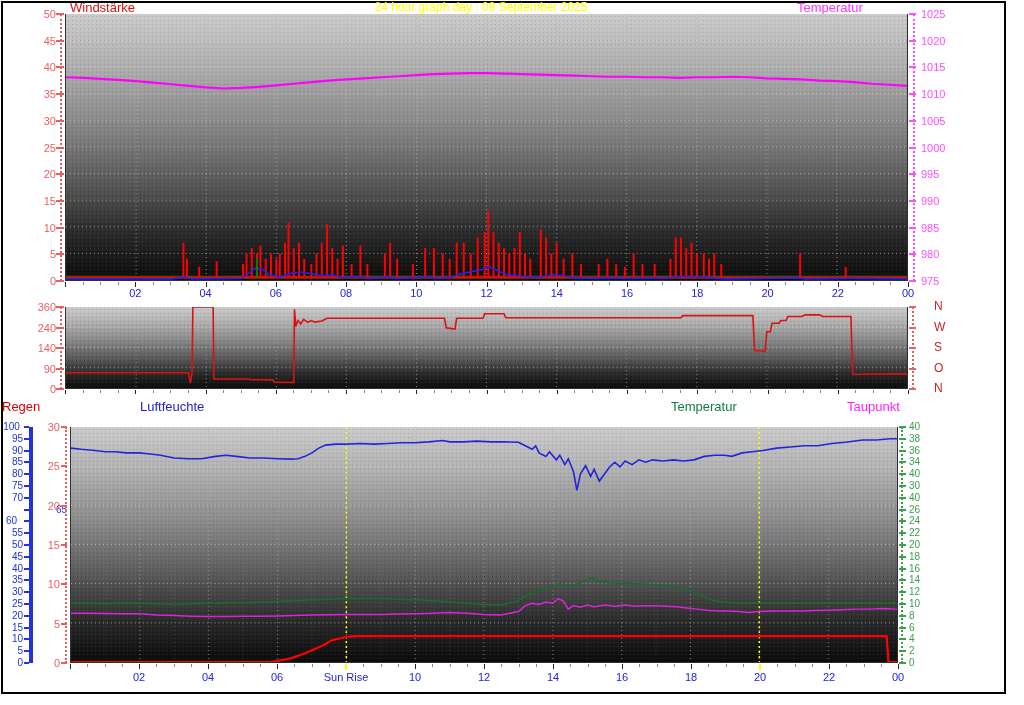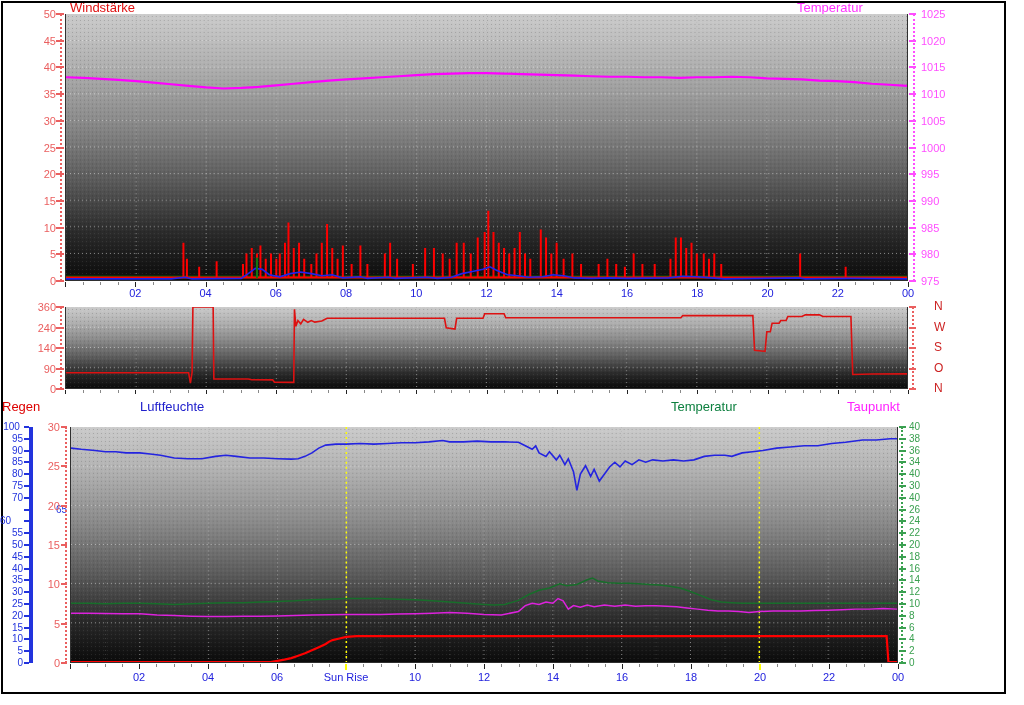"24 hour graph day :" div.ttl { html: none -> <div>24 hour graph day : 09 September 2025</div> }
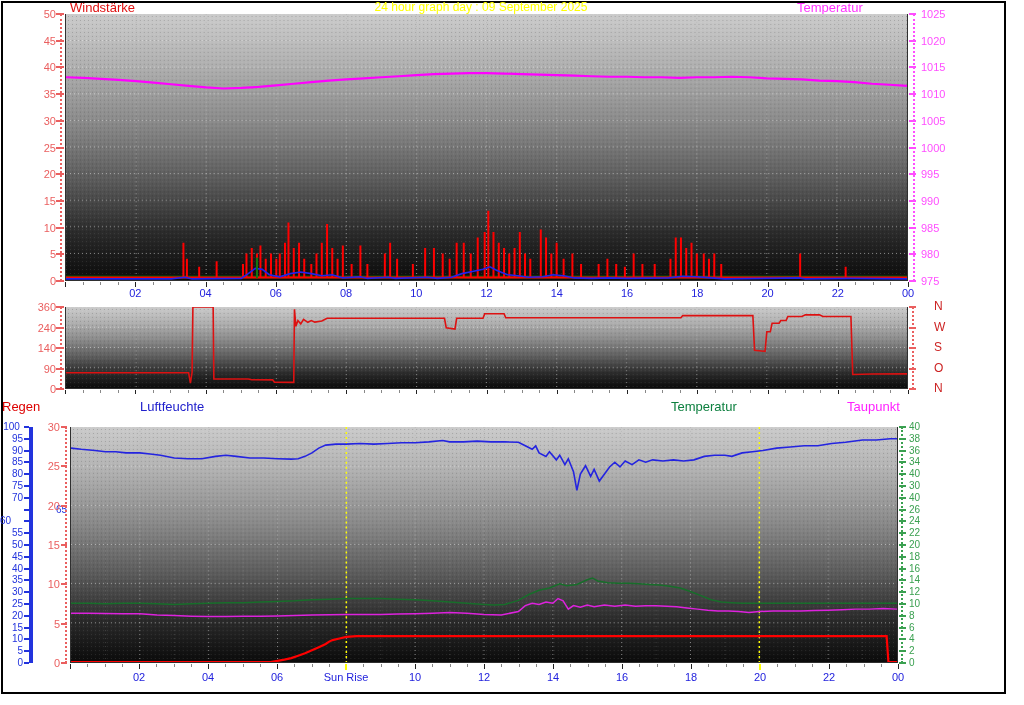"60" div.ax { text-align: left -> center }
